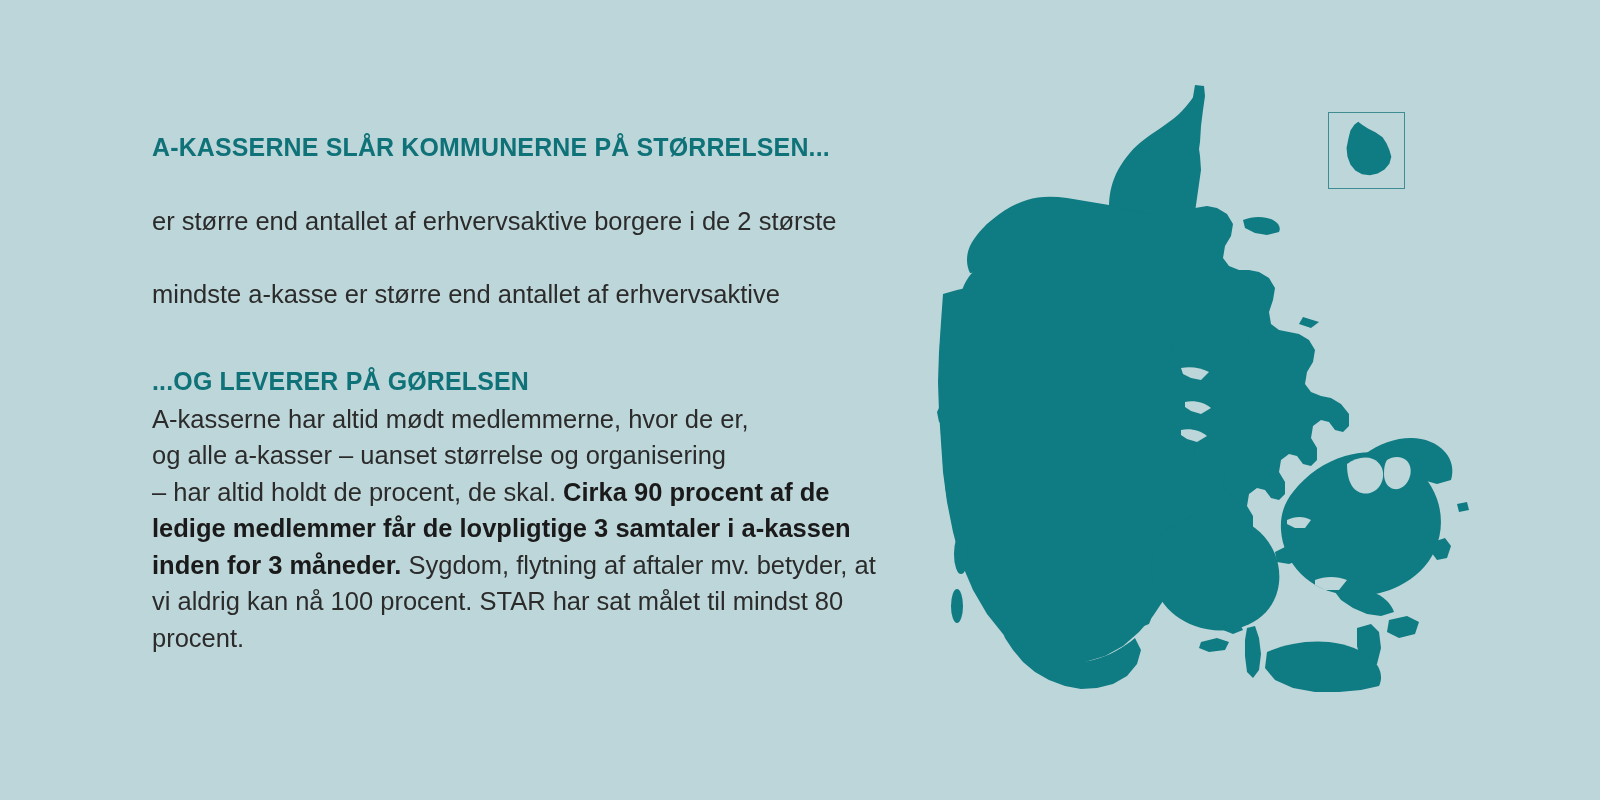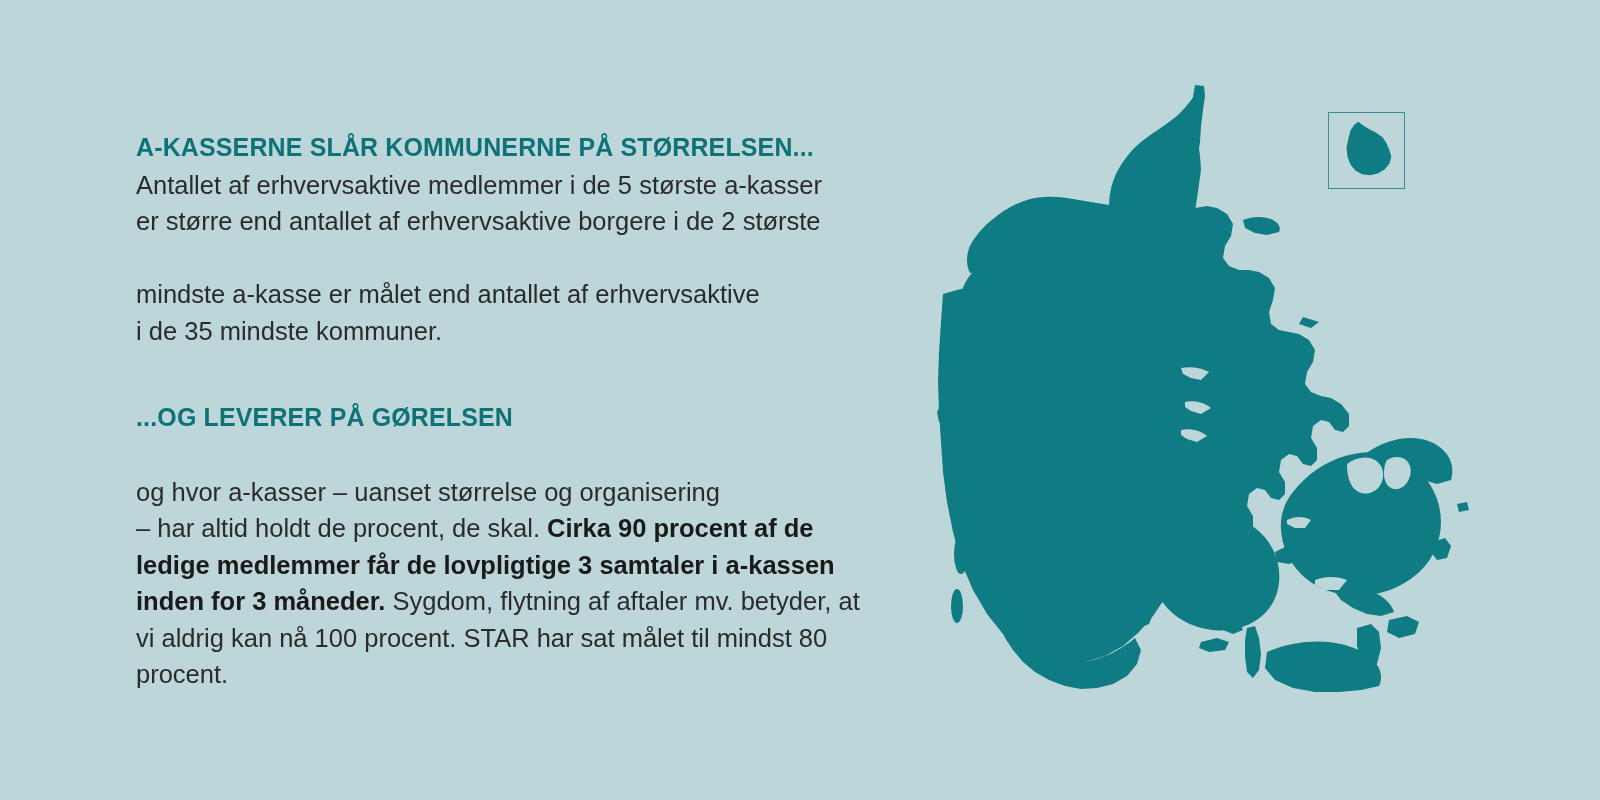"A-KASSERNE SLÅR KOMMUNERNE PÅ" .text-col { left: 136px -> 152px }
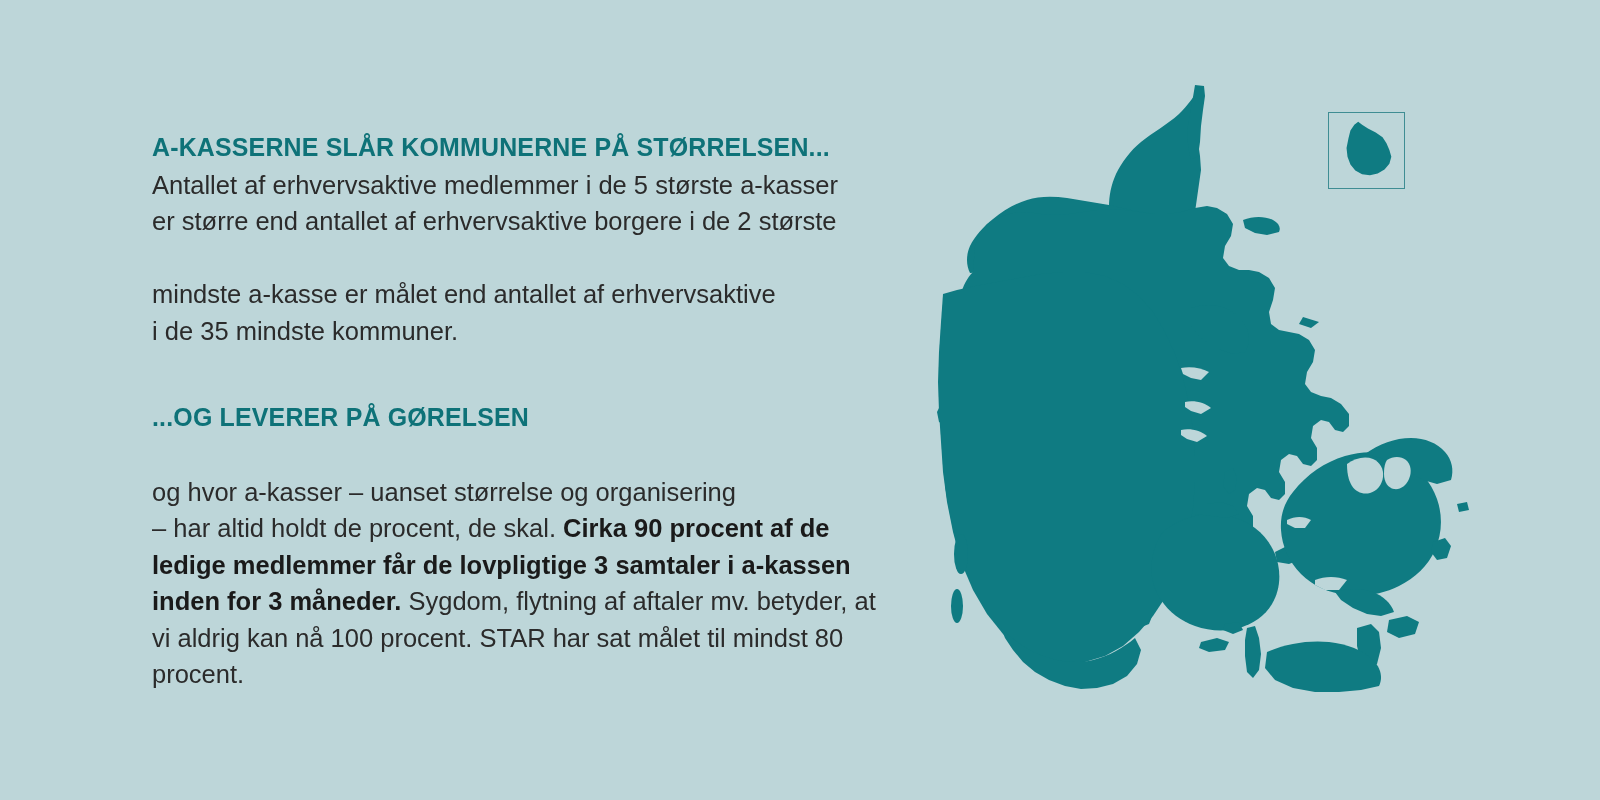"Antallet af erhvervsaktive medlemmer i" span { html: <span>Antallet af erhvervsaktive medlemmer i de 5 største a-kasser</span> -> none }
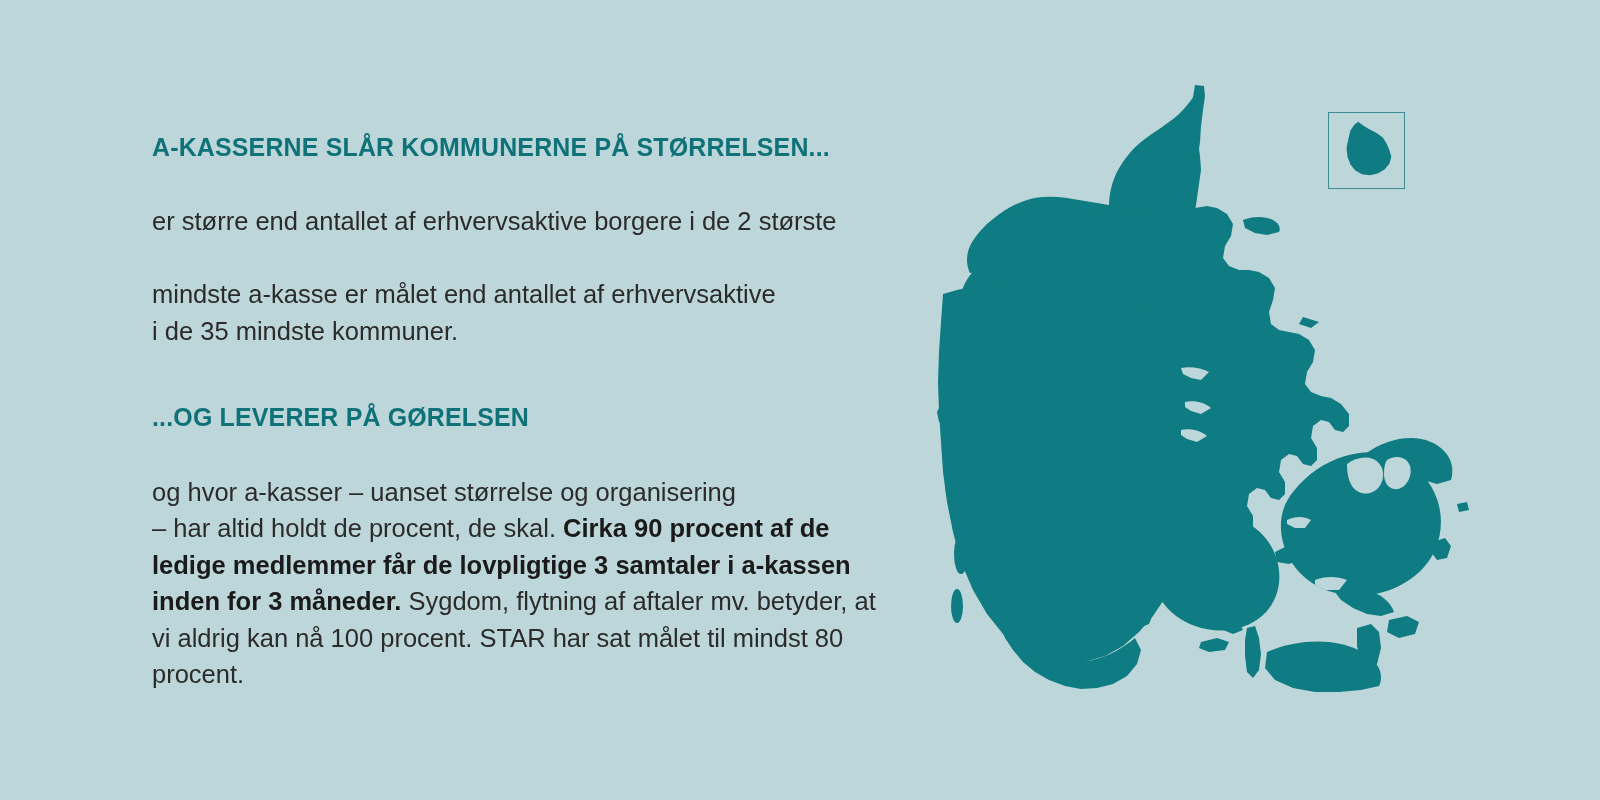"mindste a-kasse er målet end" span { text: målet -> større }
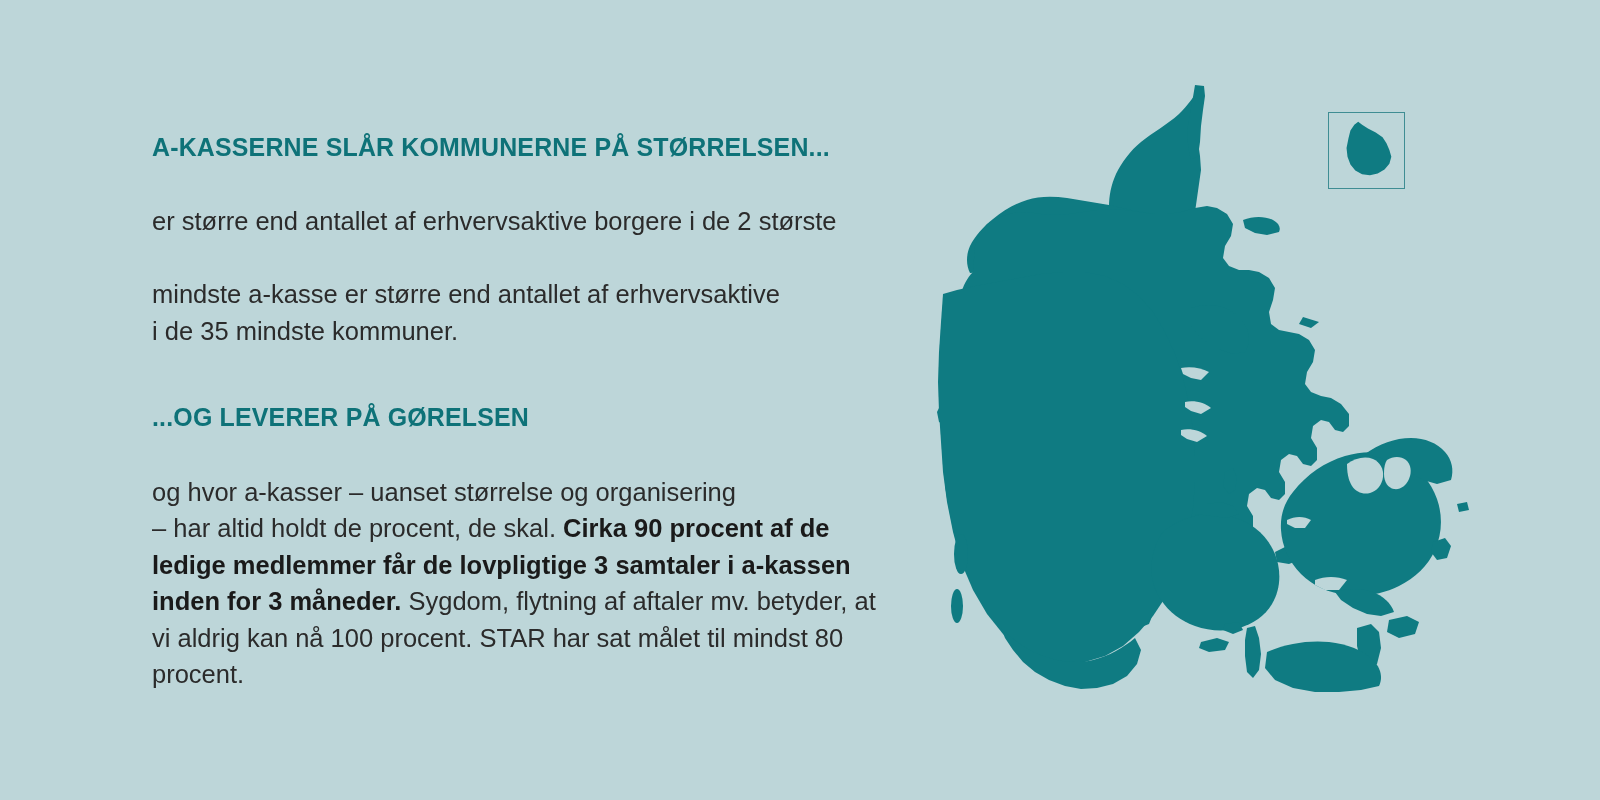"i de 35 mindste kommuner." span { html: <span>i de 35 mindste kommuner.</span> -> none }
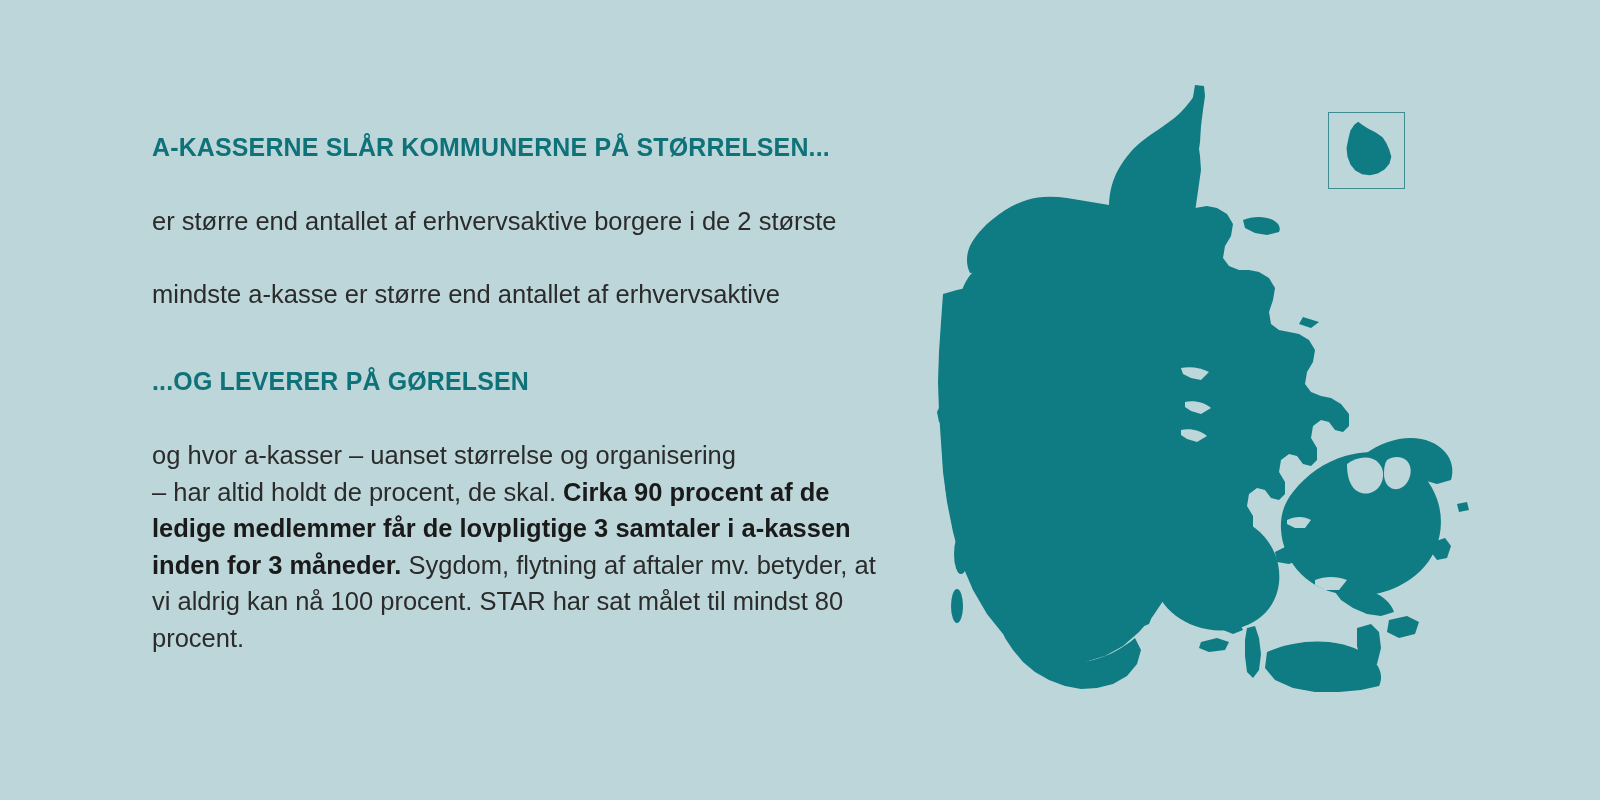"A-kasserne har altid mødt medlemmerne," span { html: none -> <span>A-kasserne har altid mødt medlemmerne, hvor de er,</span> }
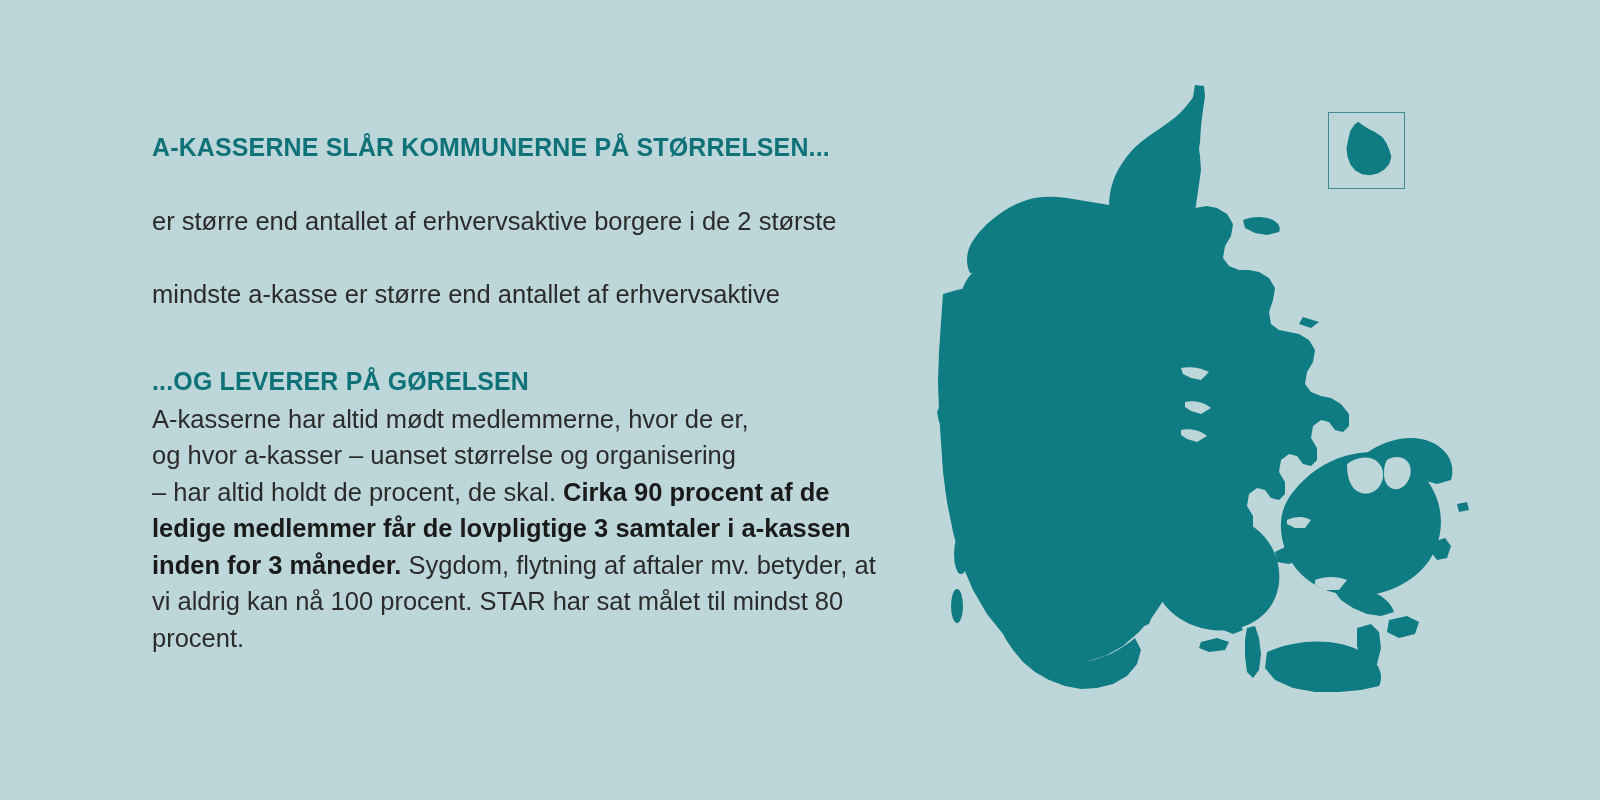"og hvor a-kasser – uanset" span { text: hvor -> alle }
